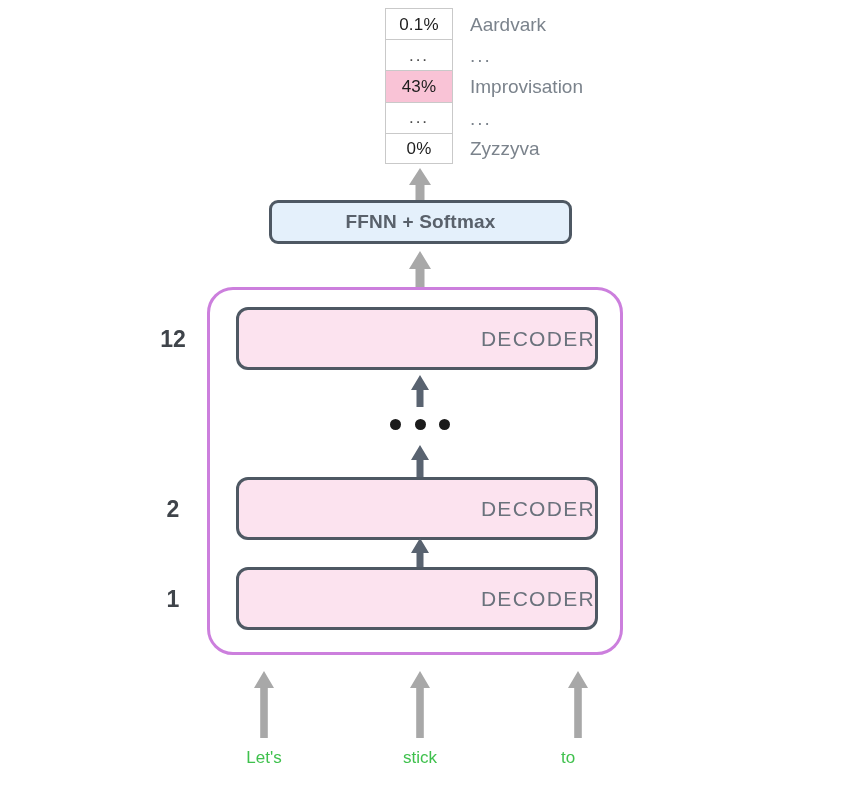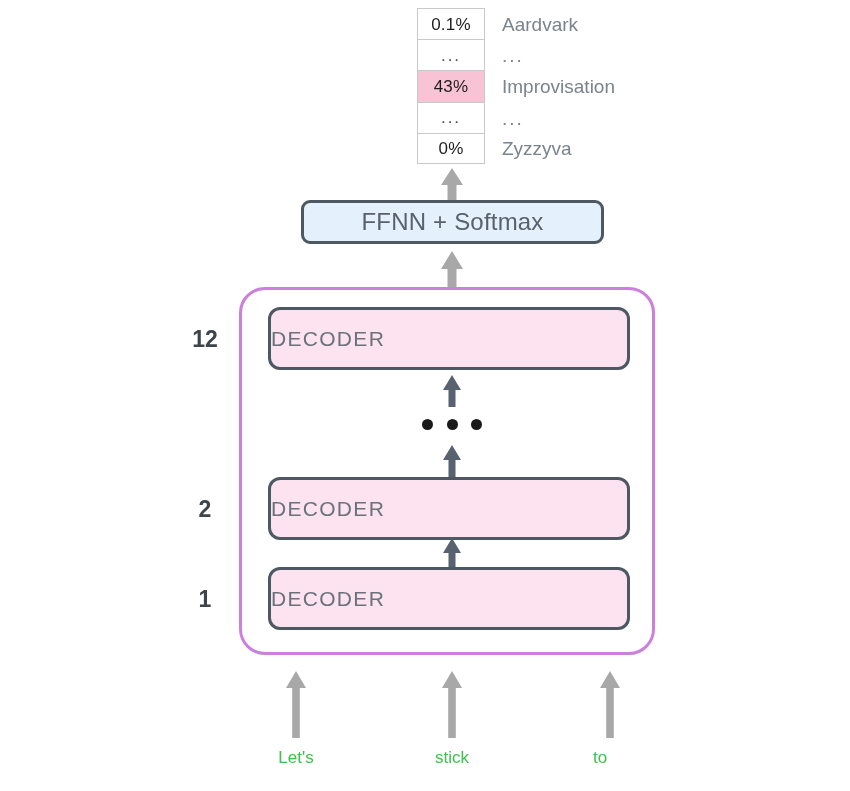"0.1%" #canvas { margin-left: 32px -> none }
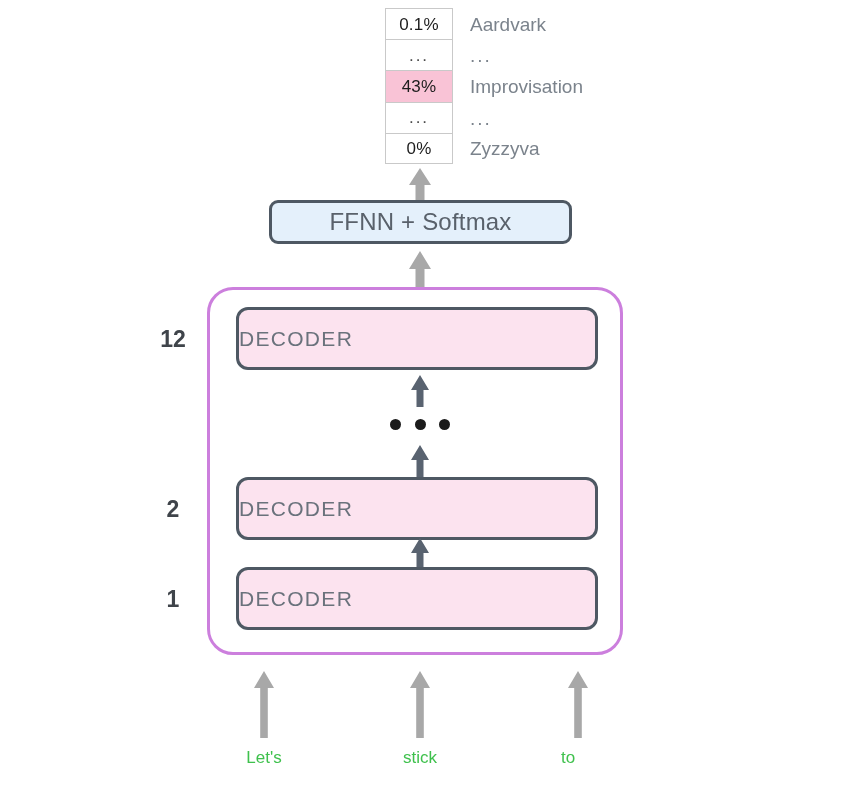"FFNN + Softmax" #ffnn-label { font-size: 24px -> 19px; font-weight: 400 -> 700 }
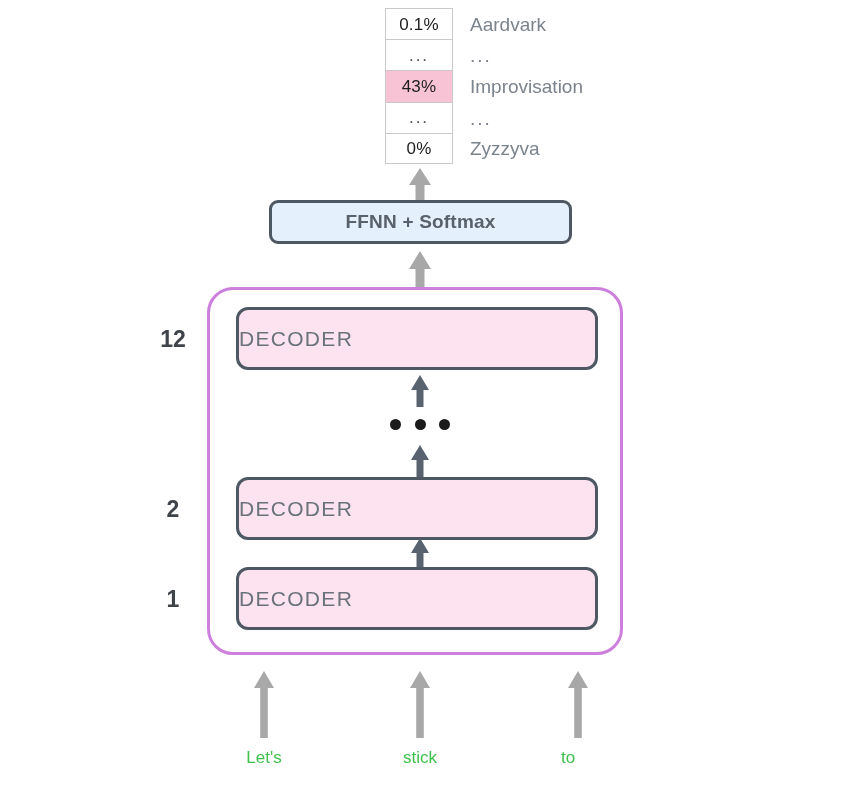"DECODER" .decoder-box { justify-content: flex-start -> flex-end }
